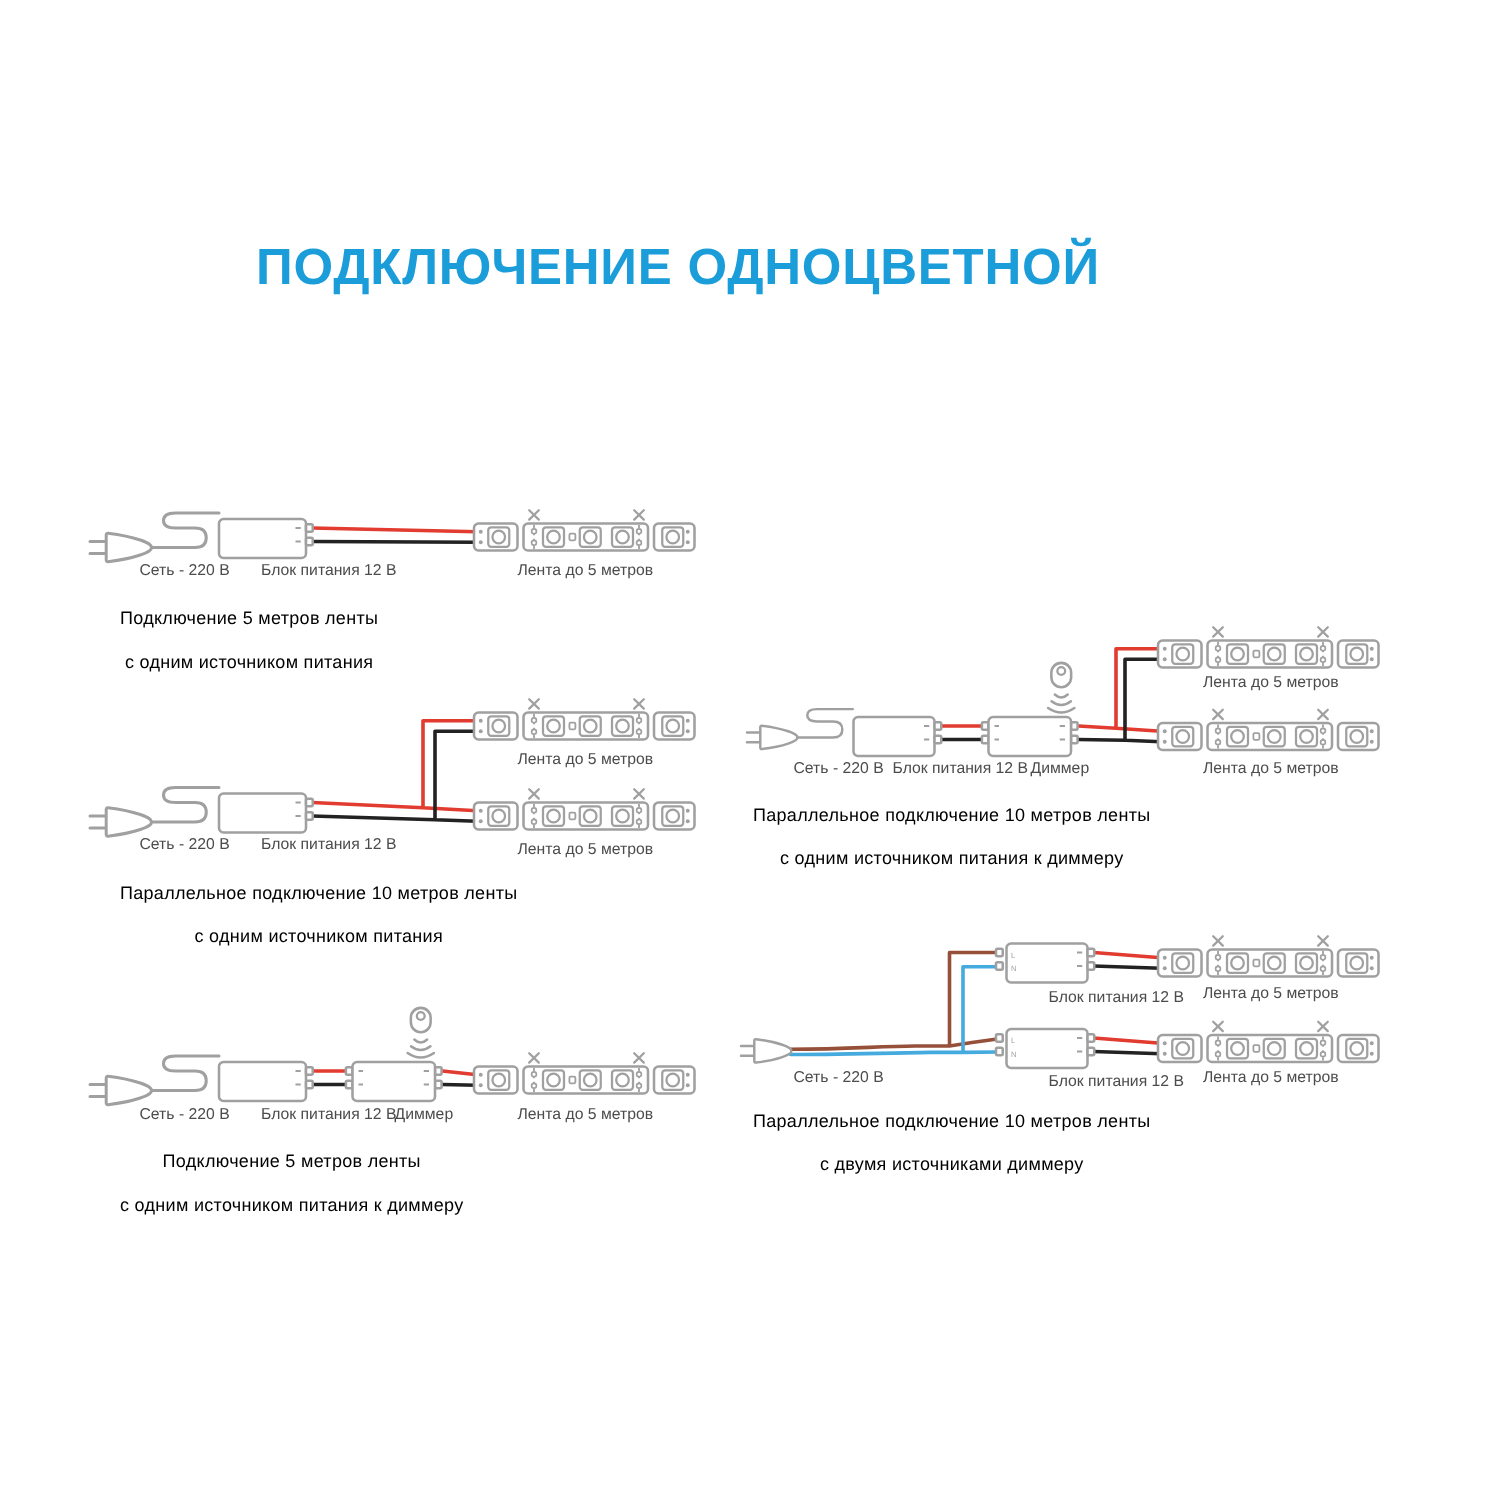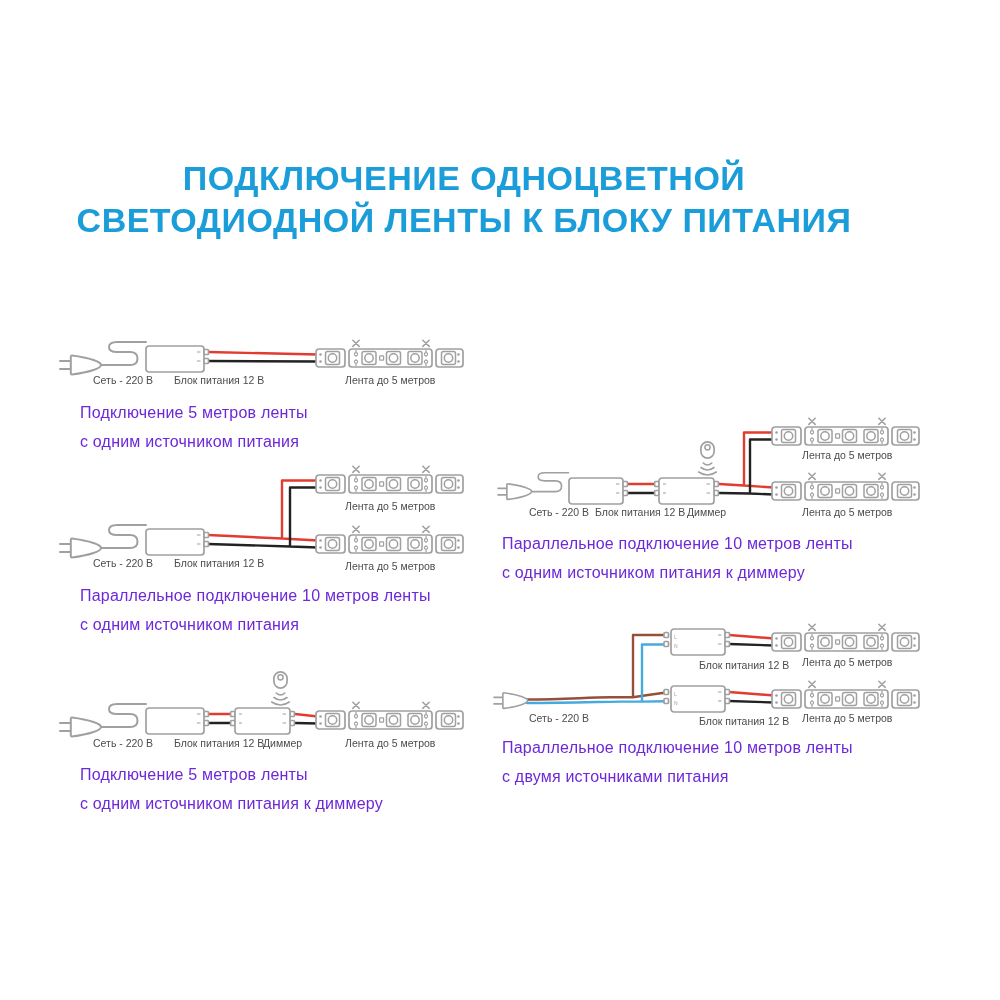"ПОДКЛЮЧЕНИЕ ОДНОЦВЕТНОЙ" .title { padding-left: 12px -> none }
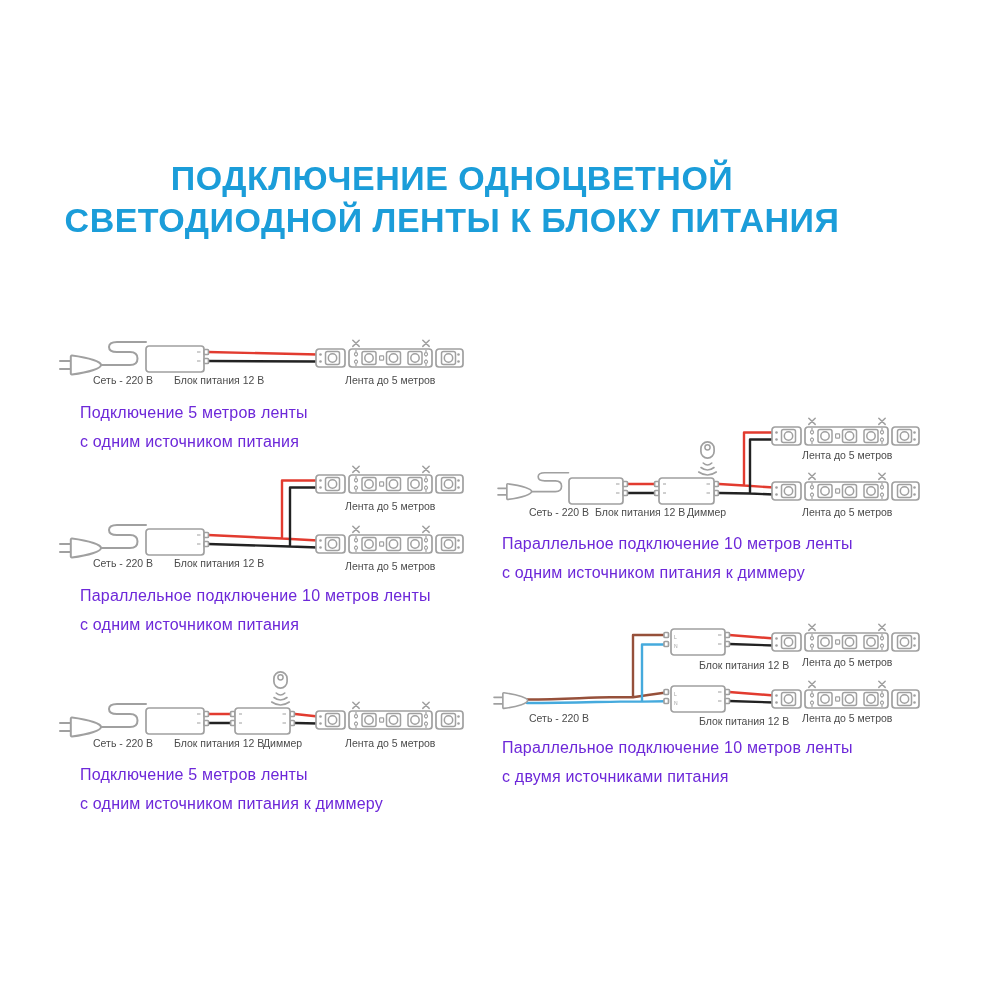"СВЕТОДИОДНОЙ ЛЕНТЫ К БЛОКУ ПИТАНИЯ" div { html: <div>СВЕТОДИОДНОЙ ЛЕНТЫ К БЛОКУ ПИТАНИЯ</div> -> none }
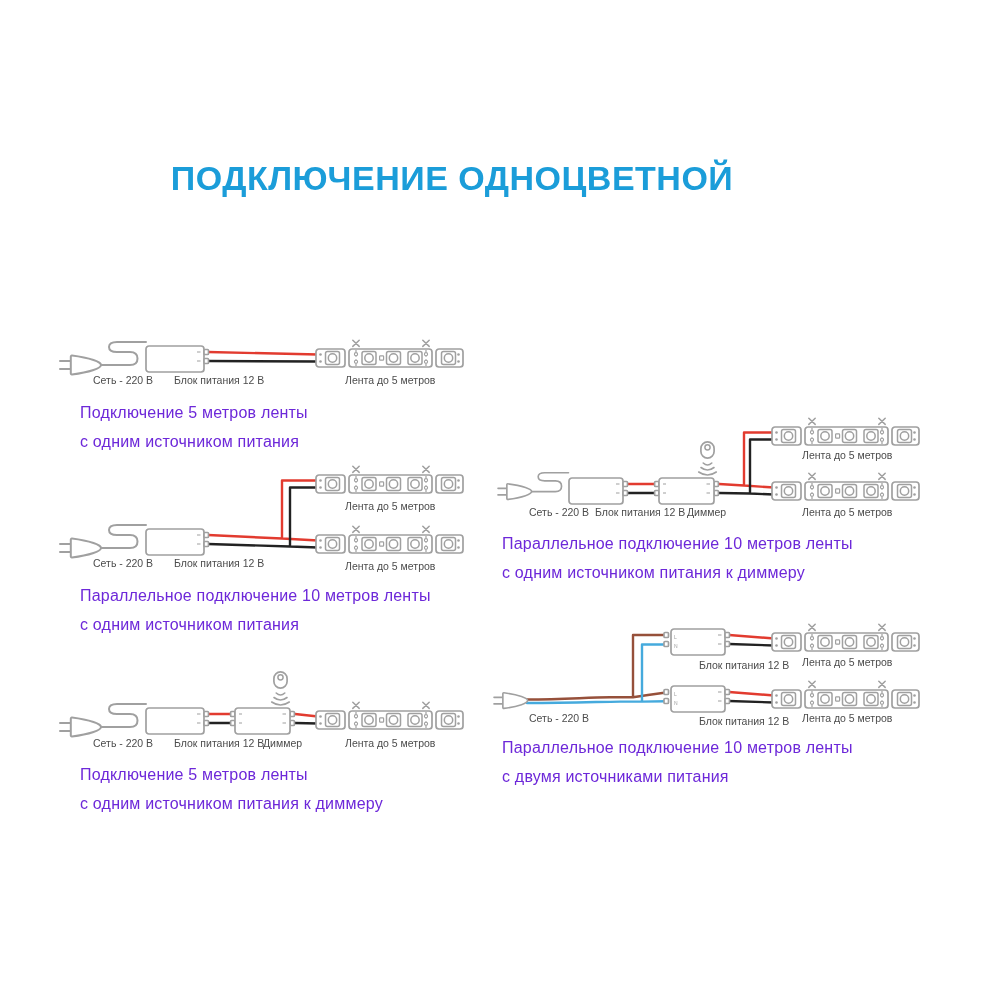"Подключение 5 метров ленты" .cap { color: #6d28d9 -> #000000; font-size: 16px -> 12px; text-align: none -> center }
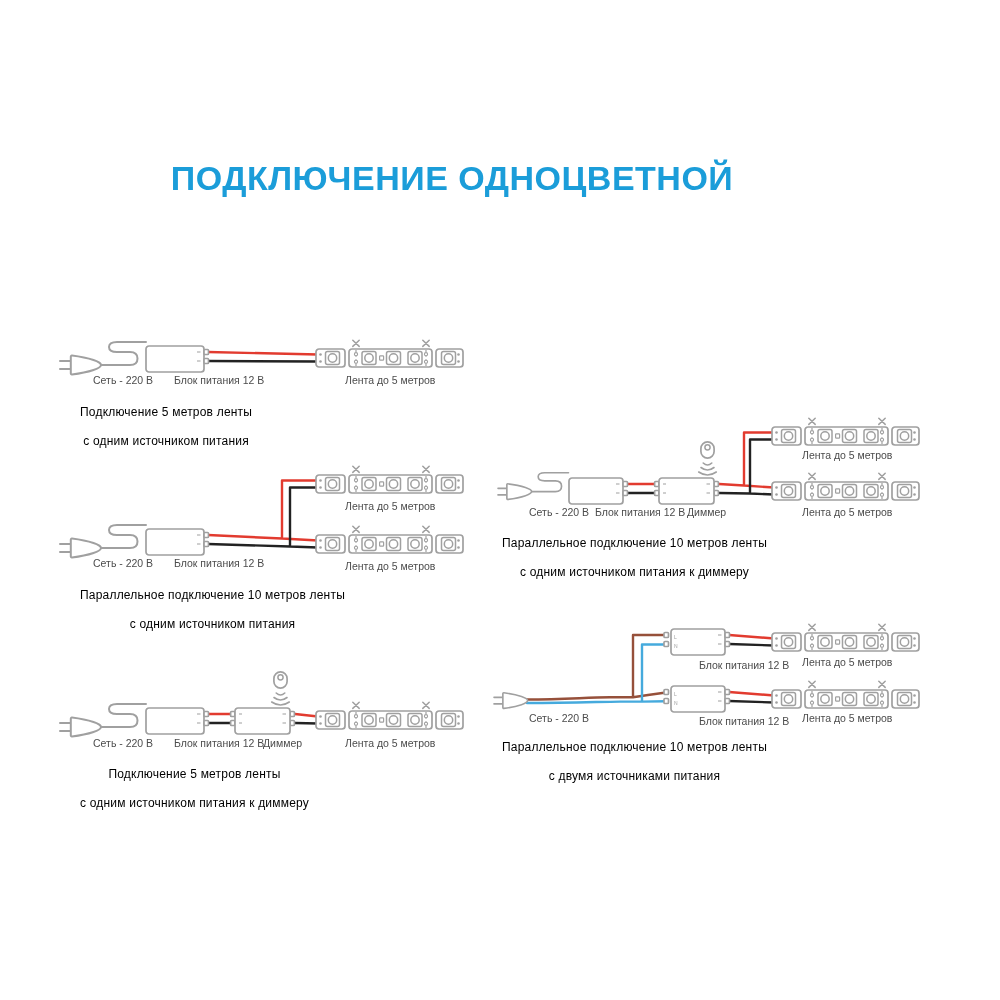"с двумя источниками питания" div { text: питания -> диммеру }
